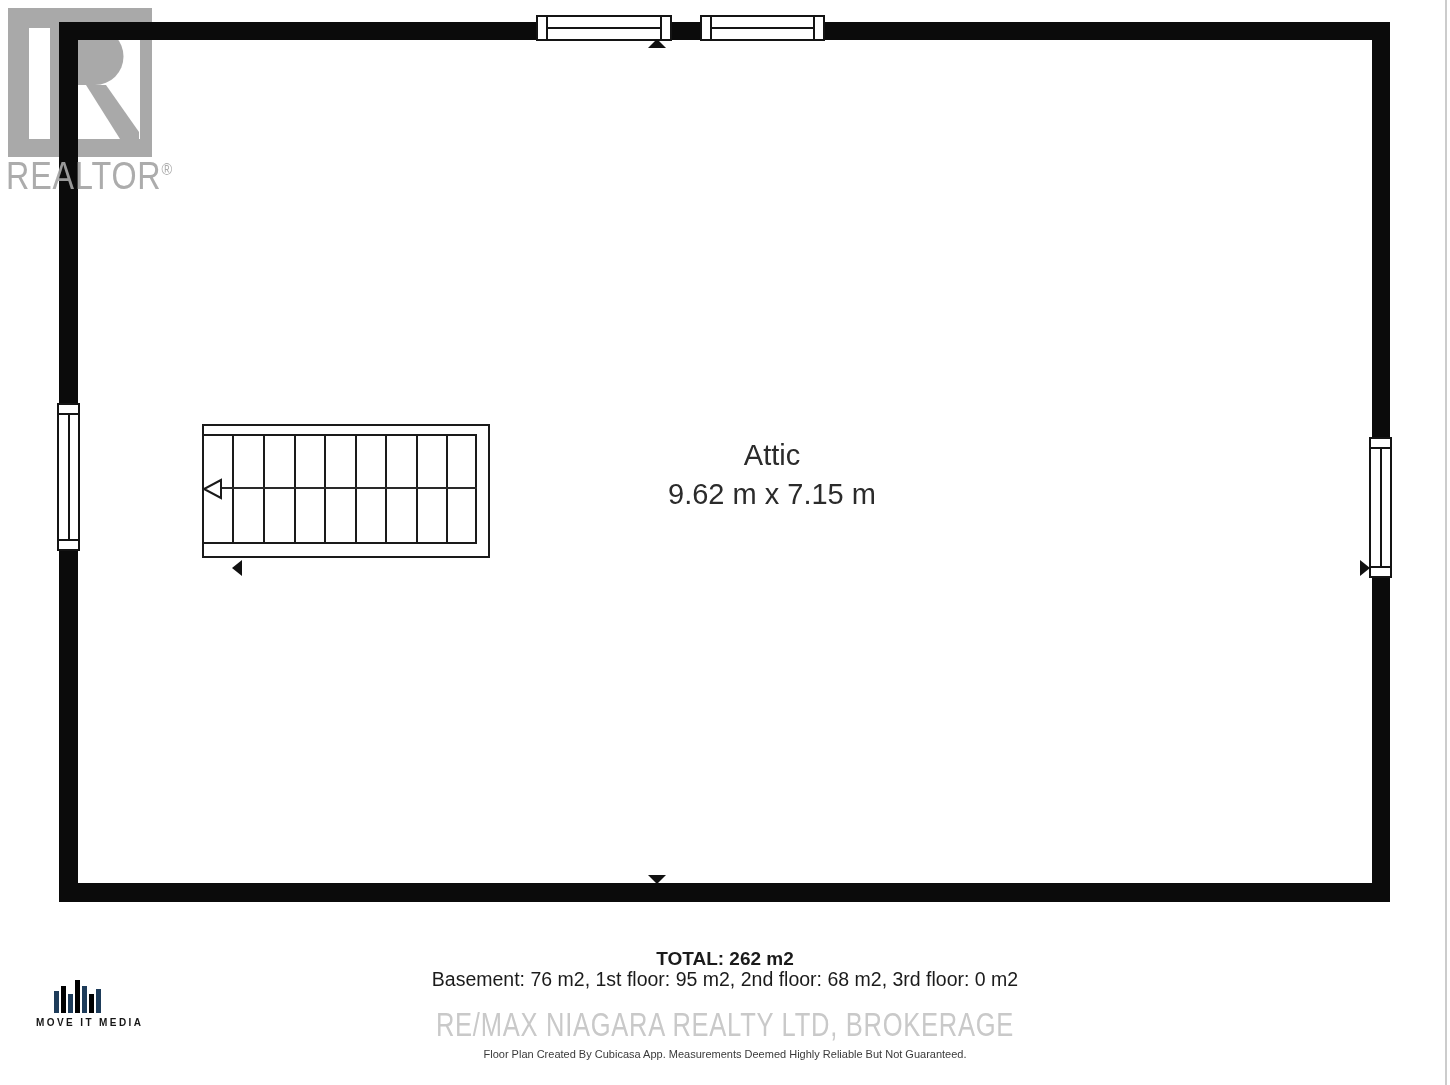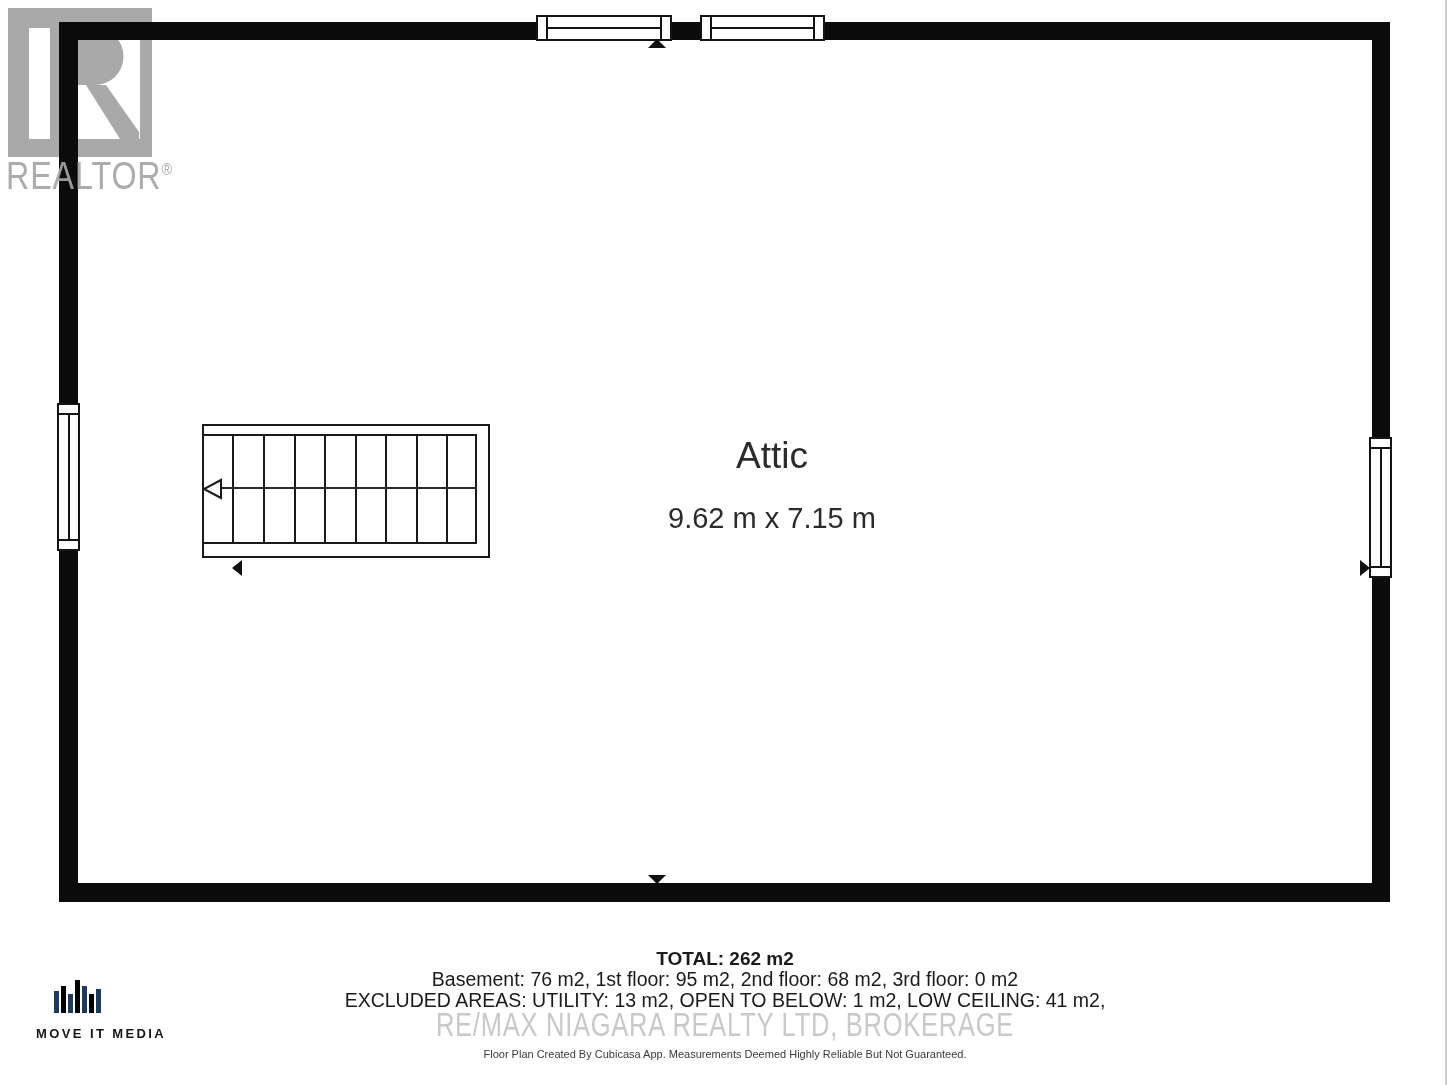"Attic" .room-name { font-size: 37px -> 29px }
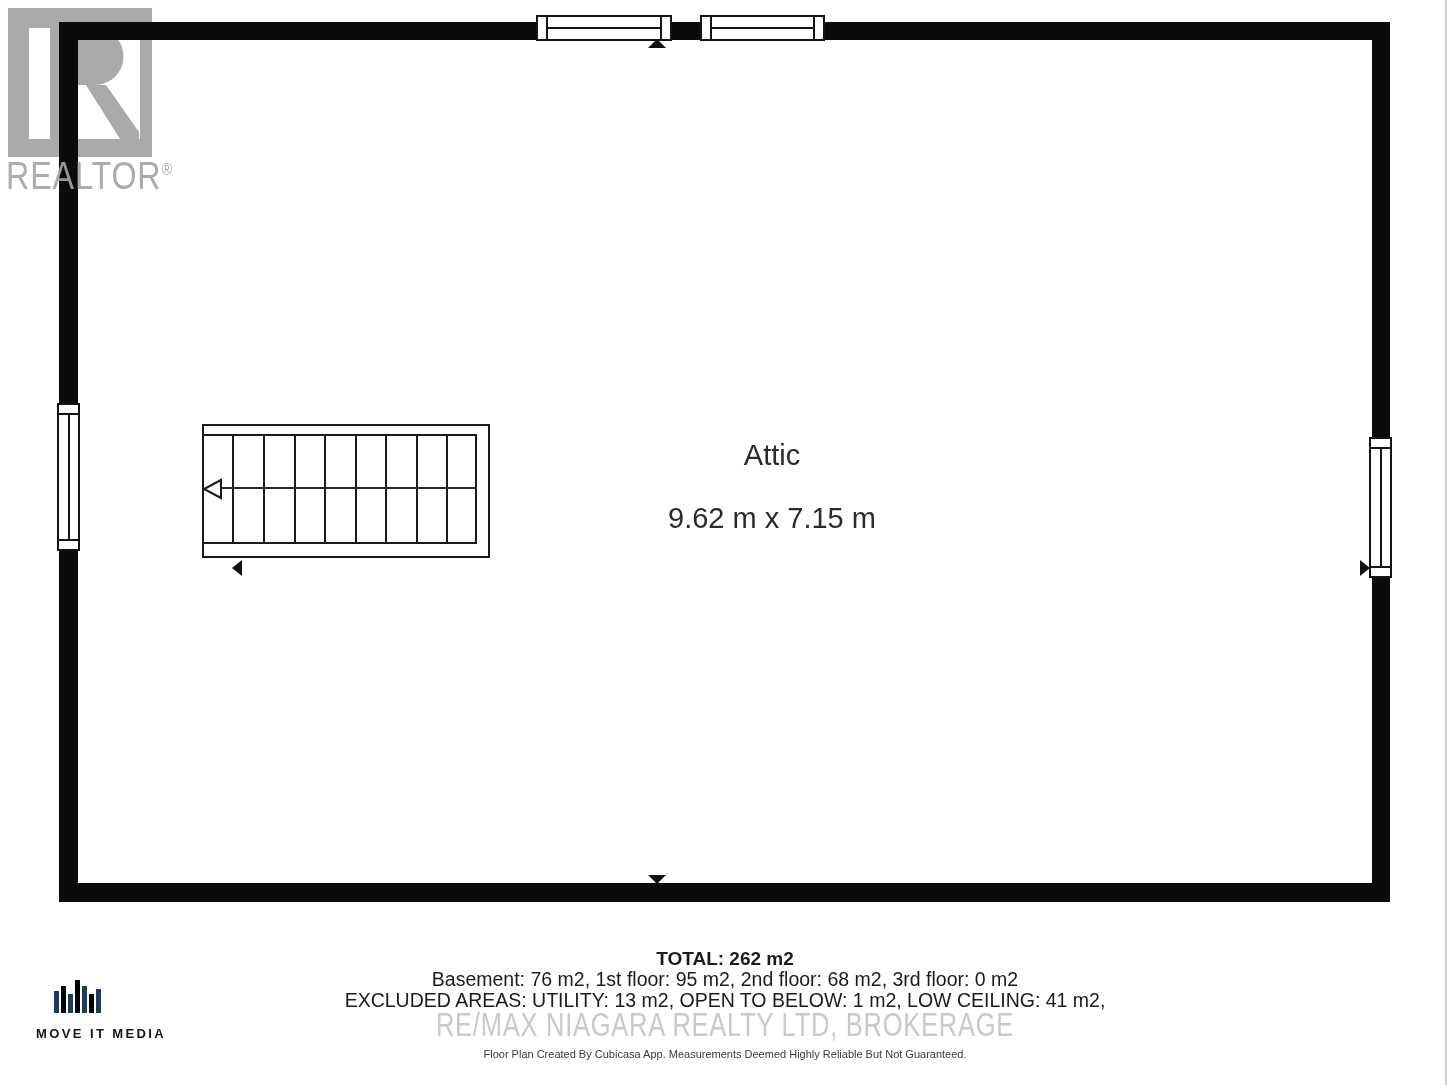"9.62 m x 7.15 m" .room-dims { margin-top: 24px -> none }
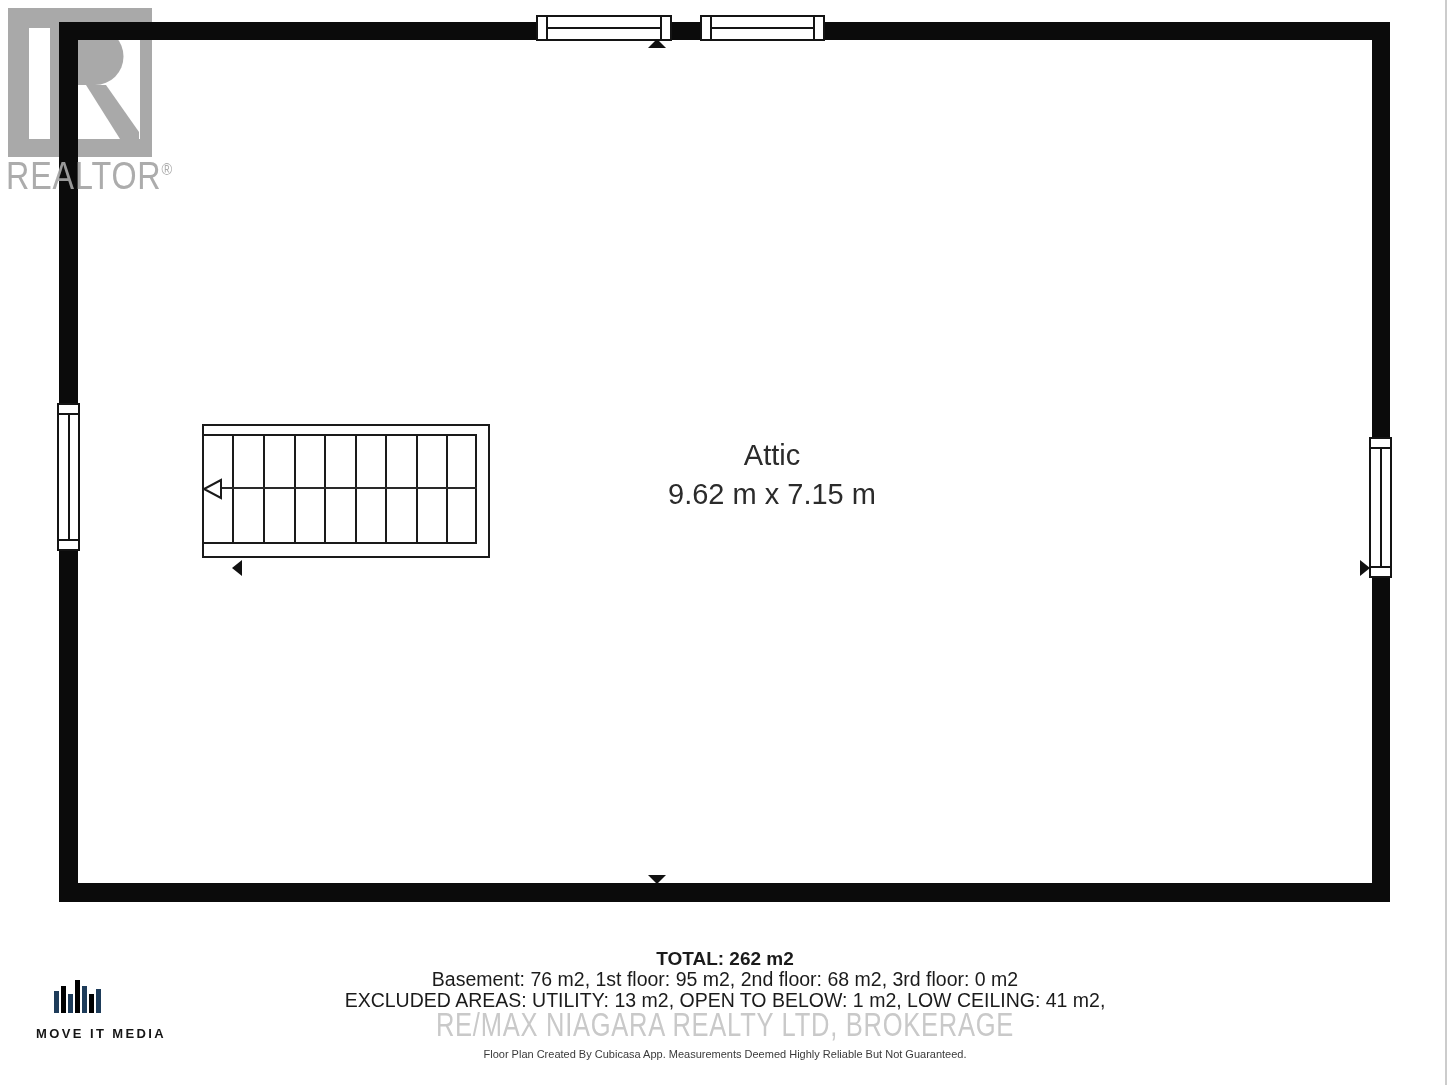"EXCLUDED AREAS: UTILITY: 13 m2," div { html: <div>EXCLUDED AREAS: UTILITY: 13 m2, OPEN TO BELOW: 1 m2, LOW CEILING: 41 m2,</div> -> none }
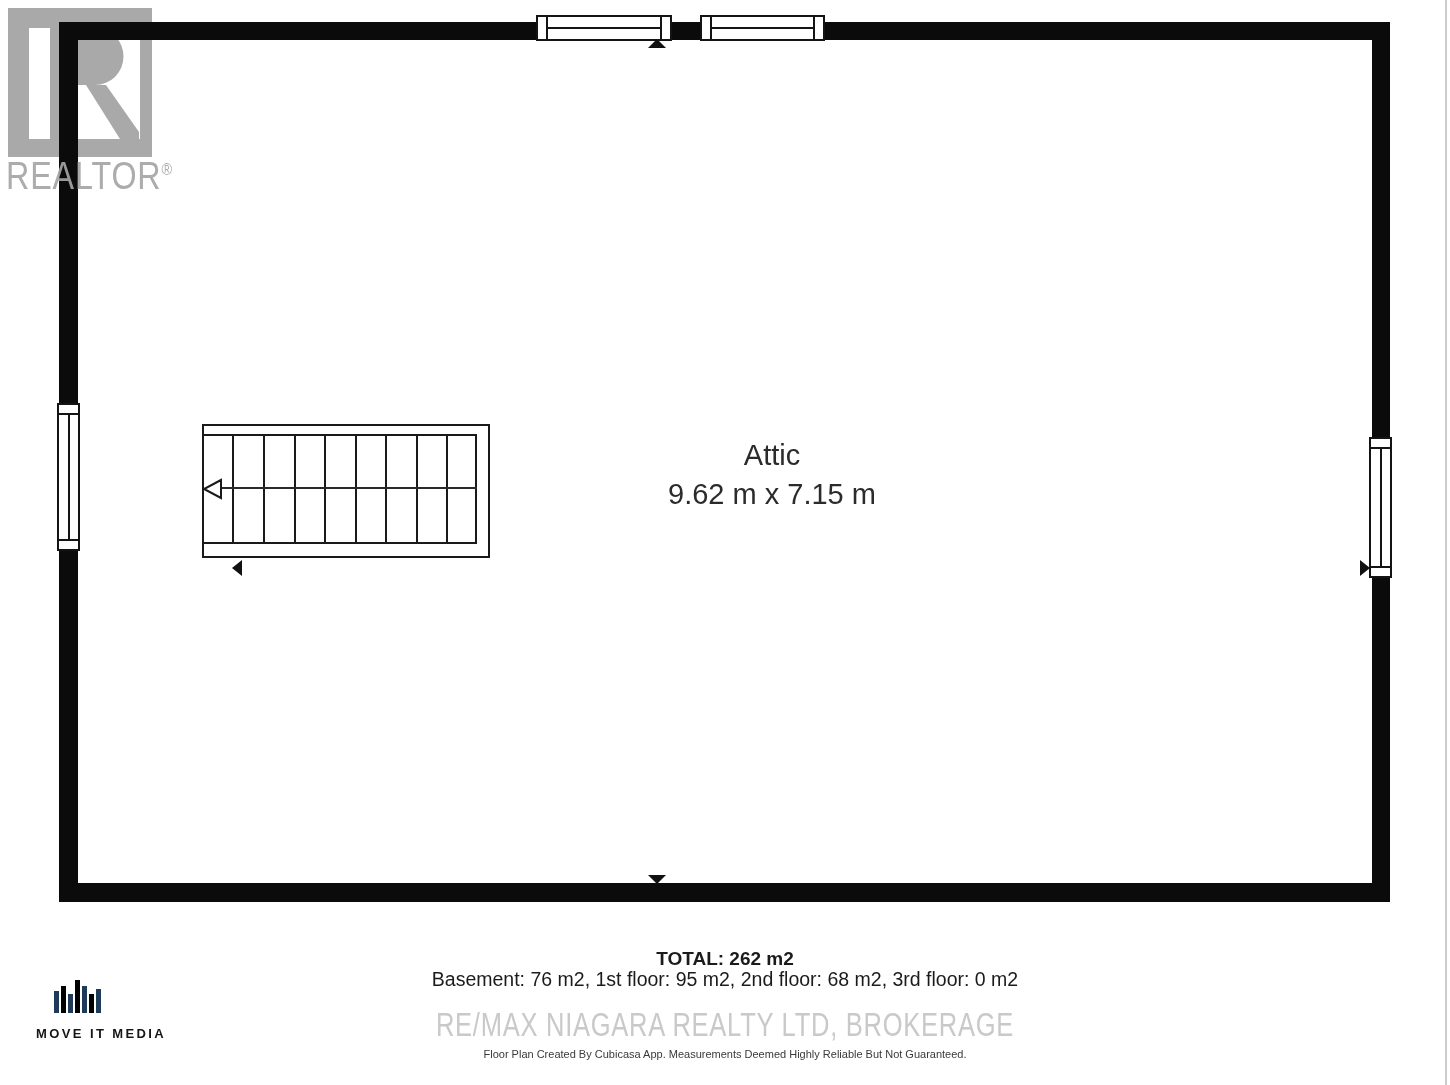"MOVE IT MEDIA" .miv-text { font-size: 13px -> 10px; margin-top: 13px -> 4px }
